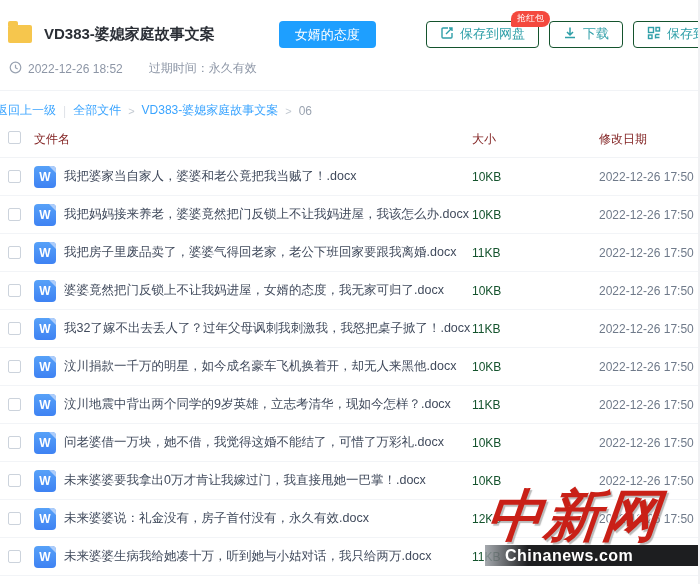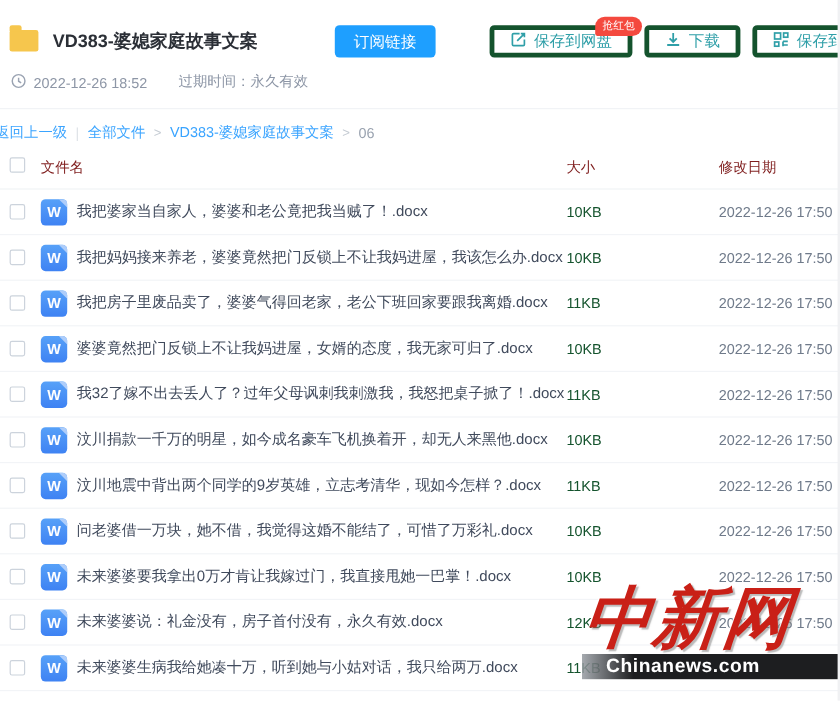"抢红包" .btn-action { border: 4px solid #14532d -> 1px solid #14532d }
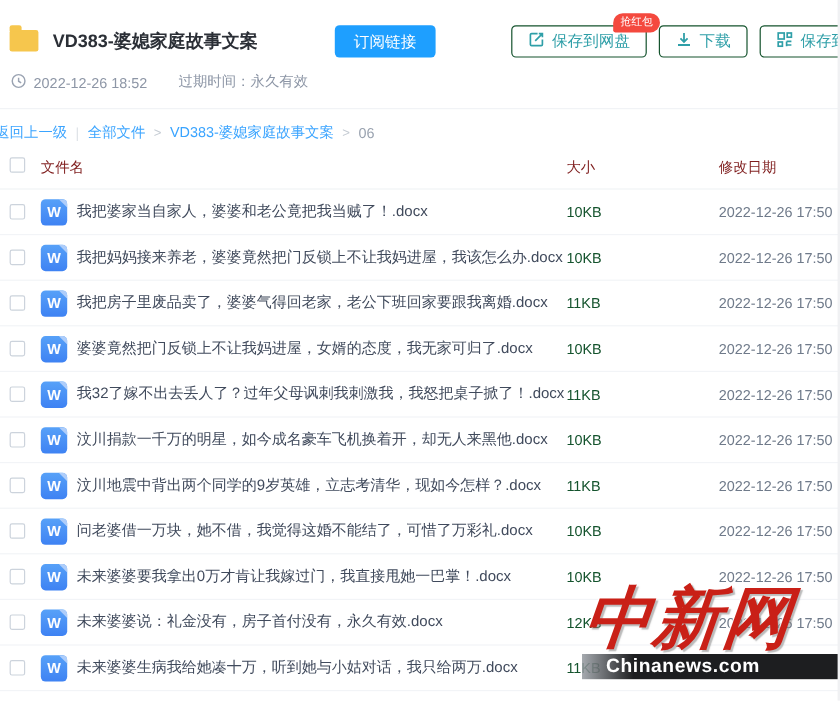"订阅链接" button.btn-subscribe { text: 订阅链接 -> 女婿的态度 }
